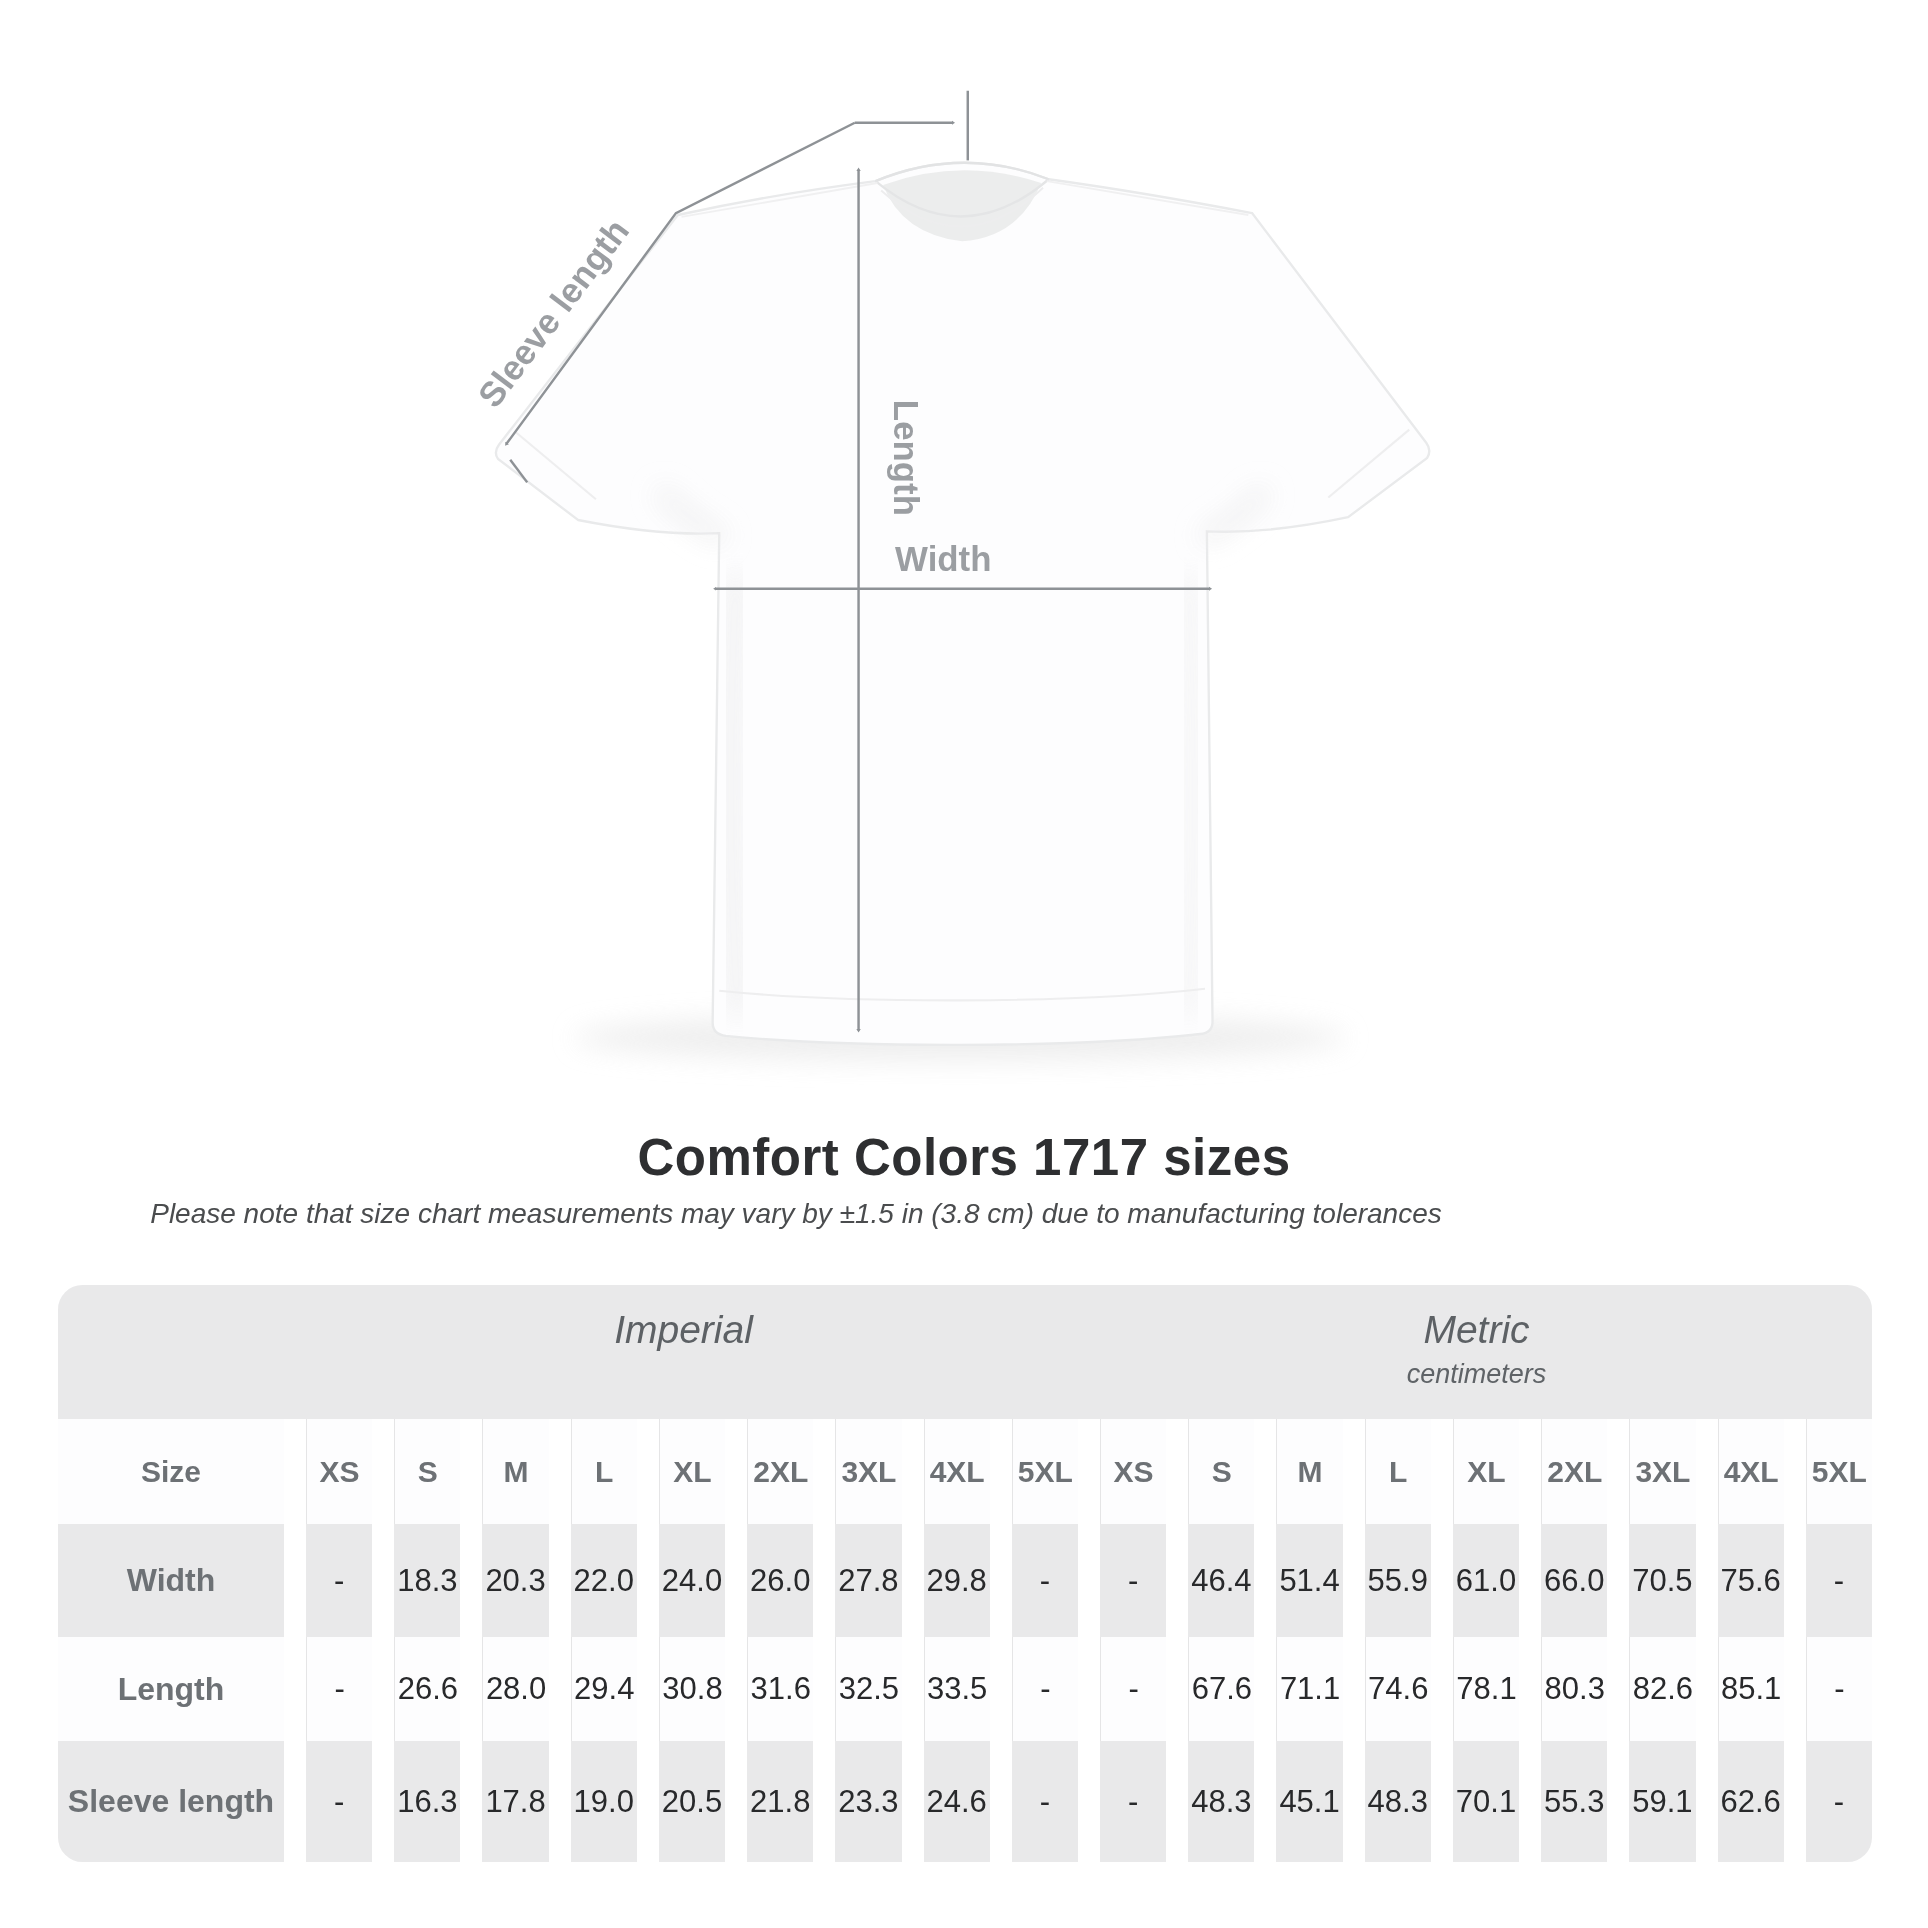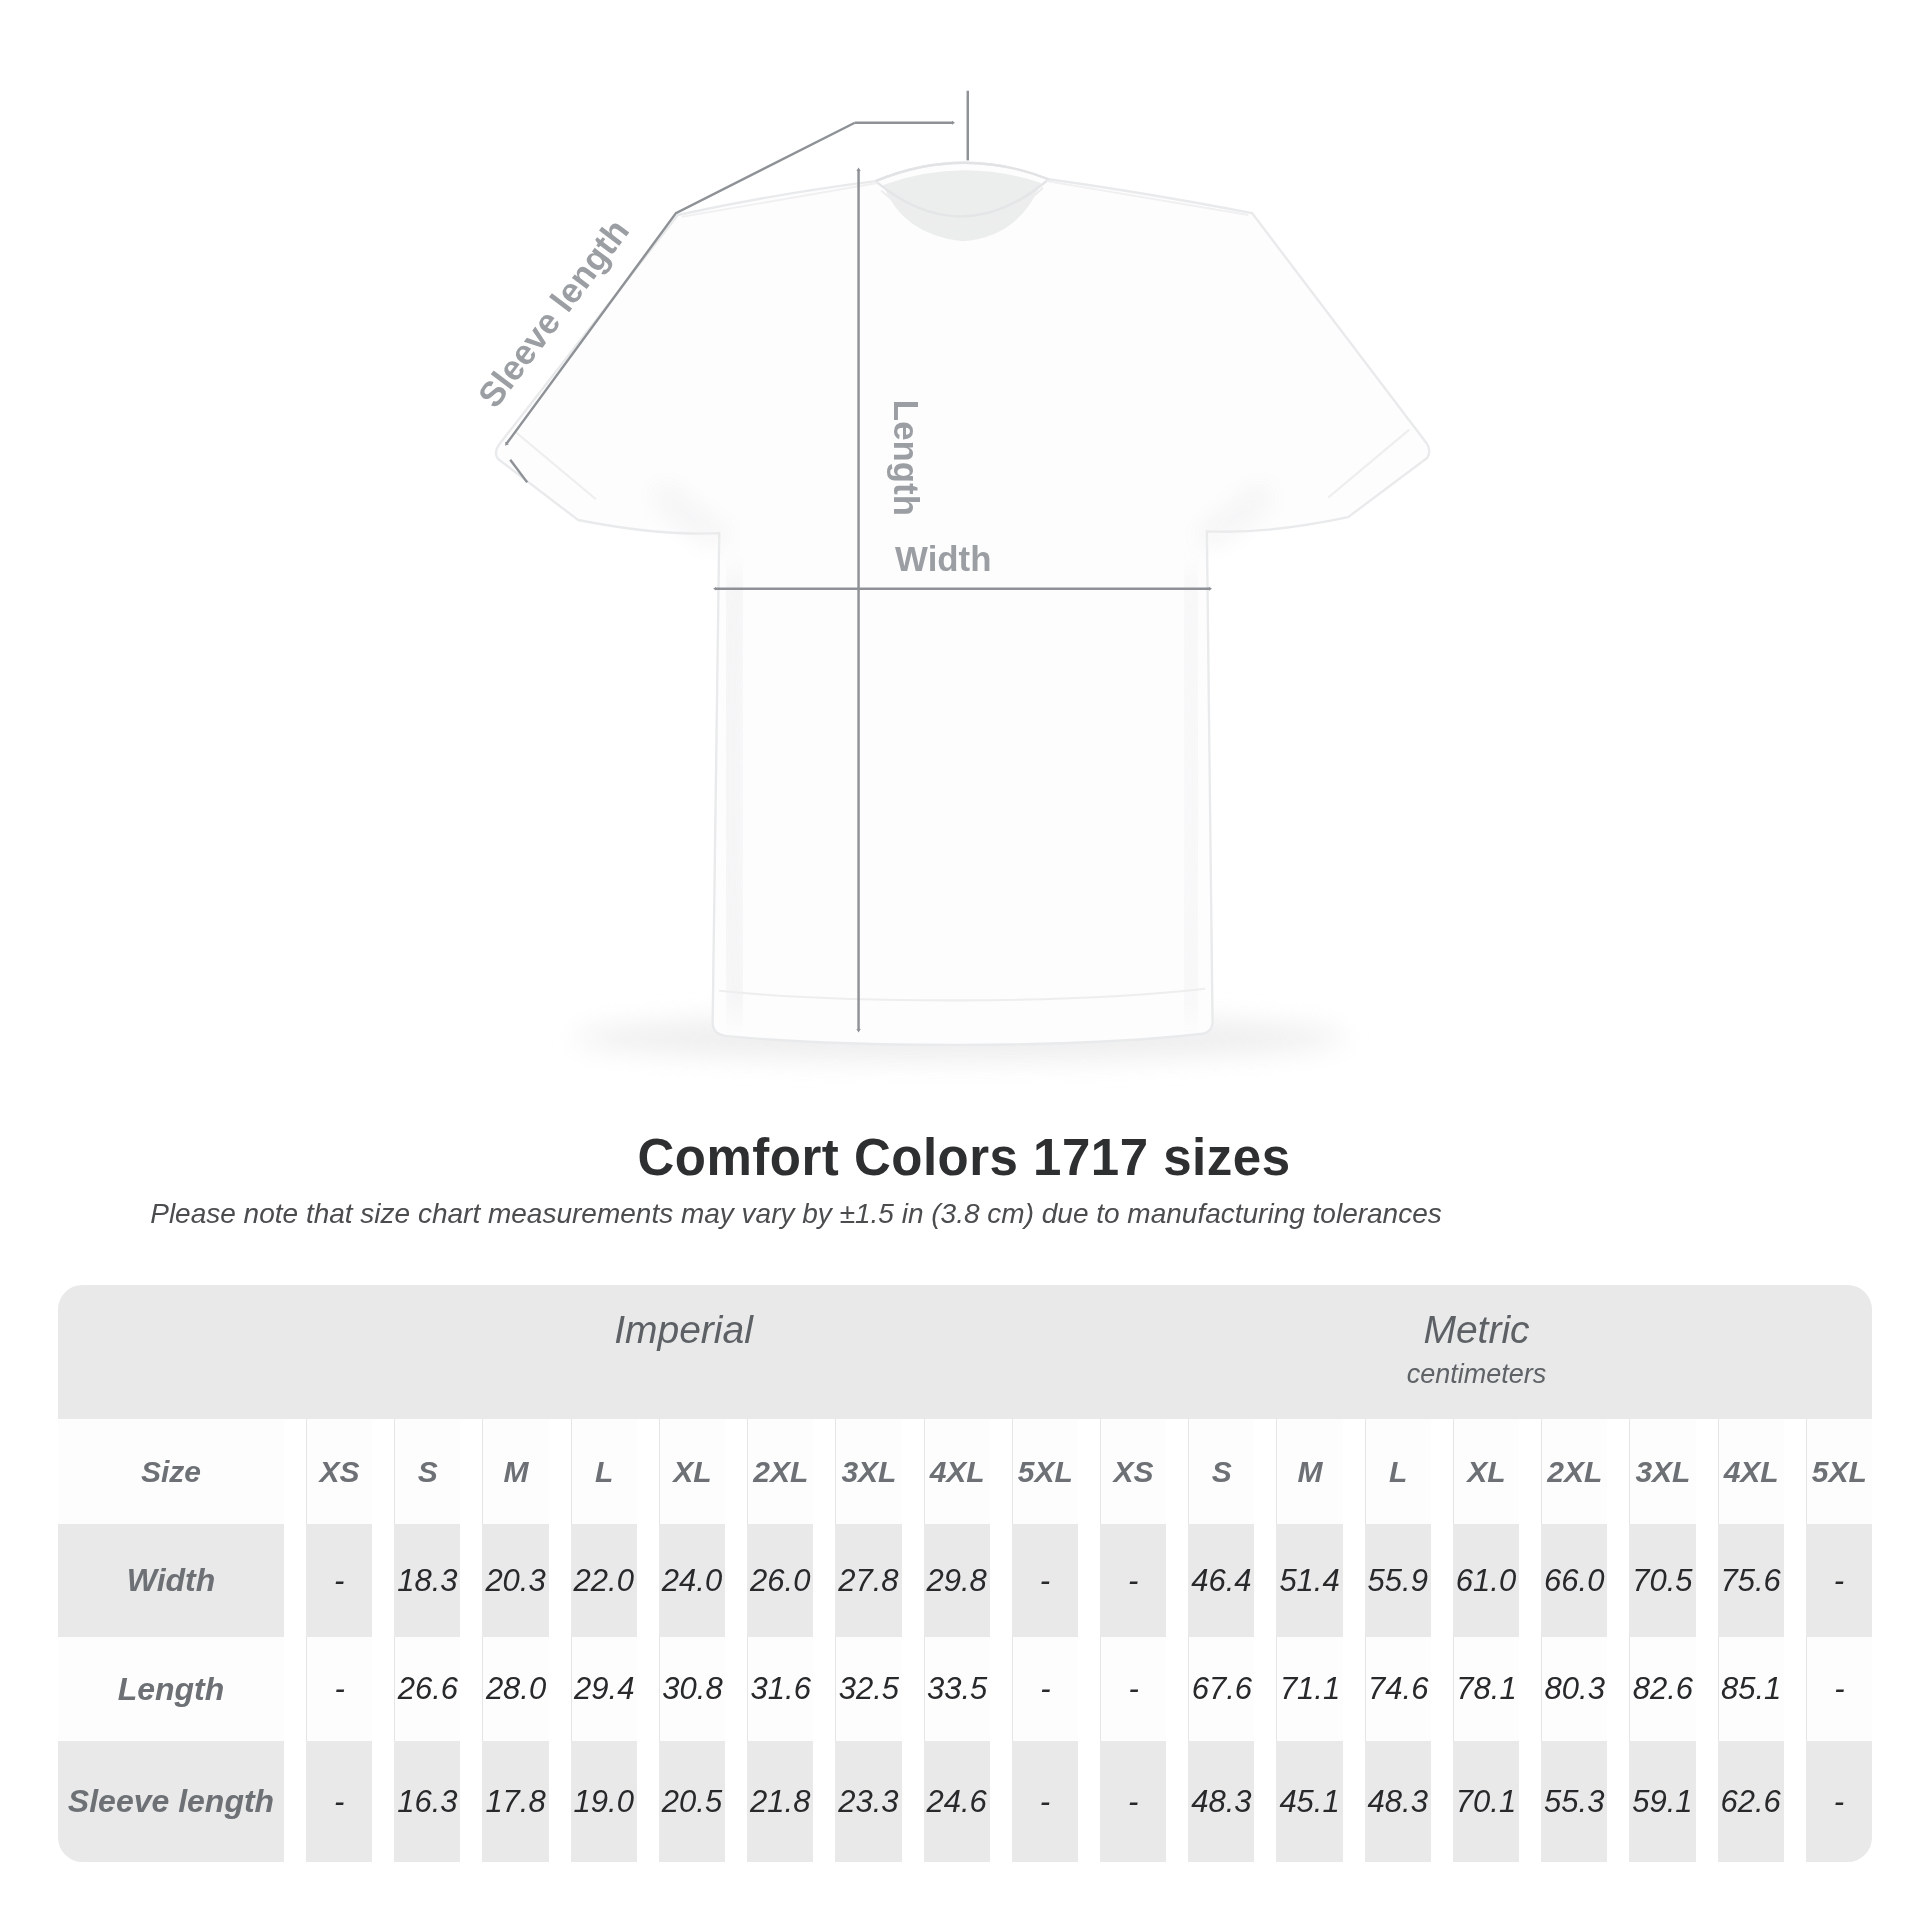"Size" .row { font-style: italic -> none }
